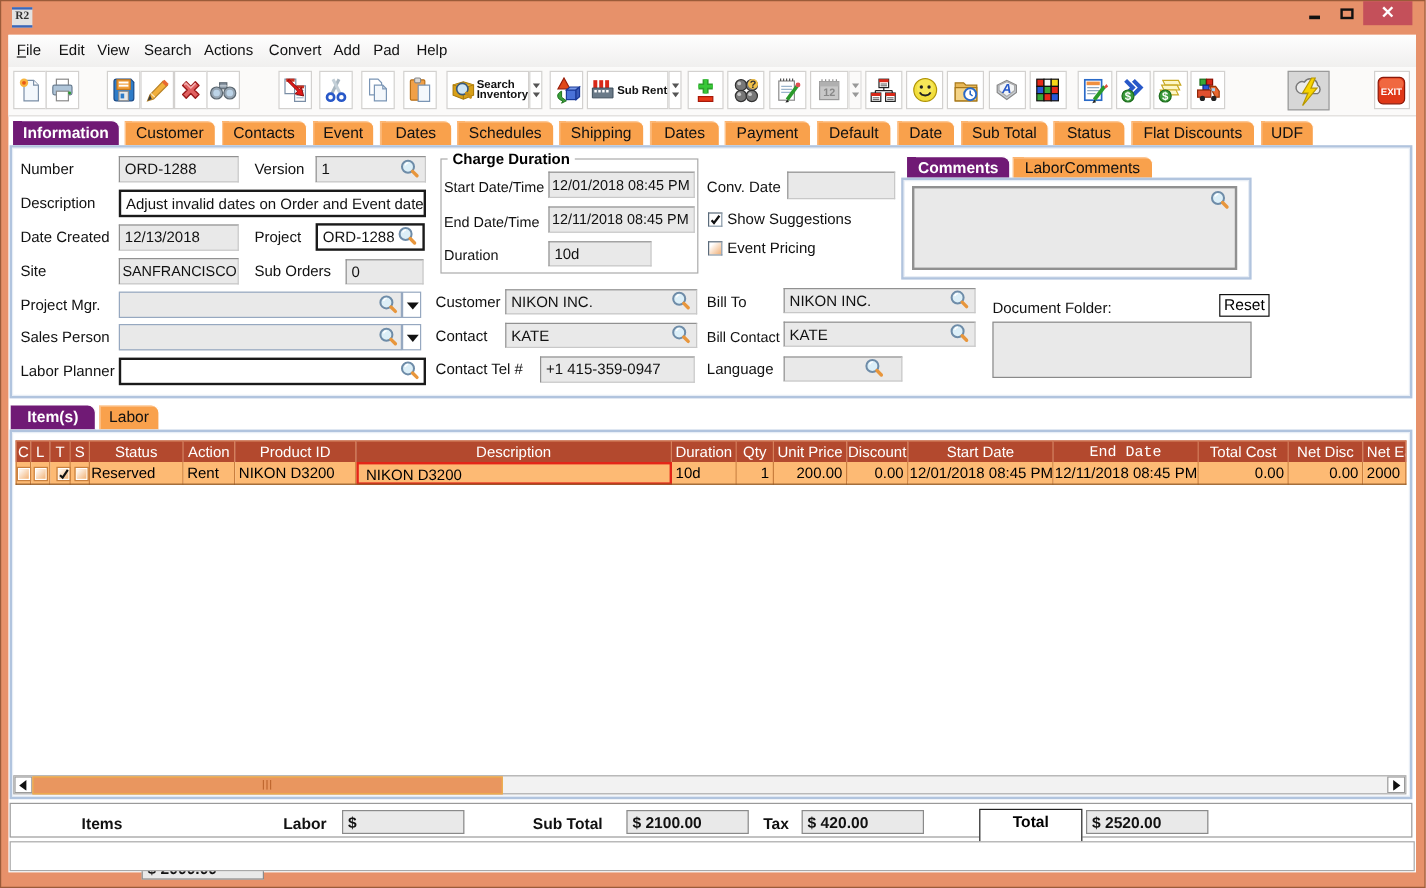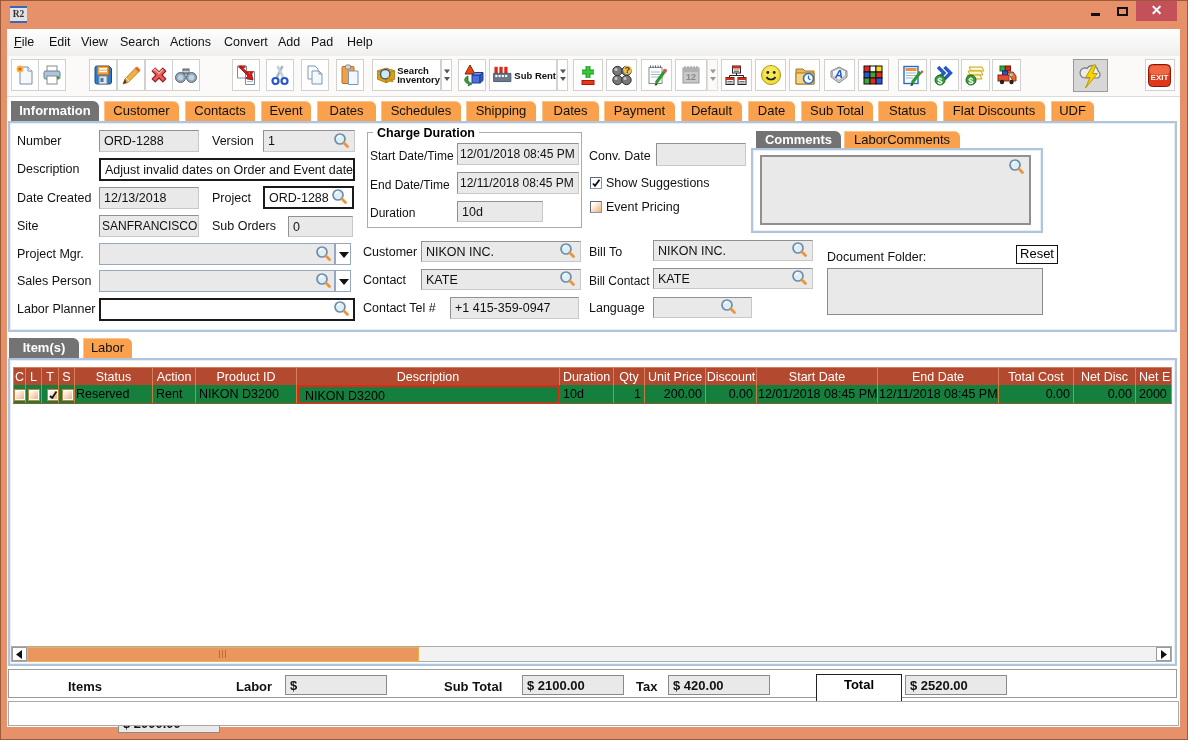"Information" .tabsel { background: #737373 -> #701a75 }
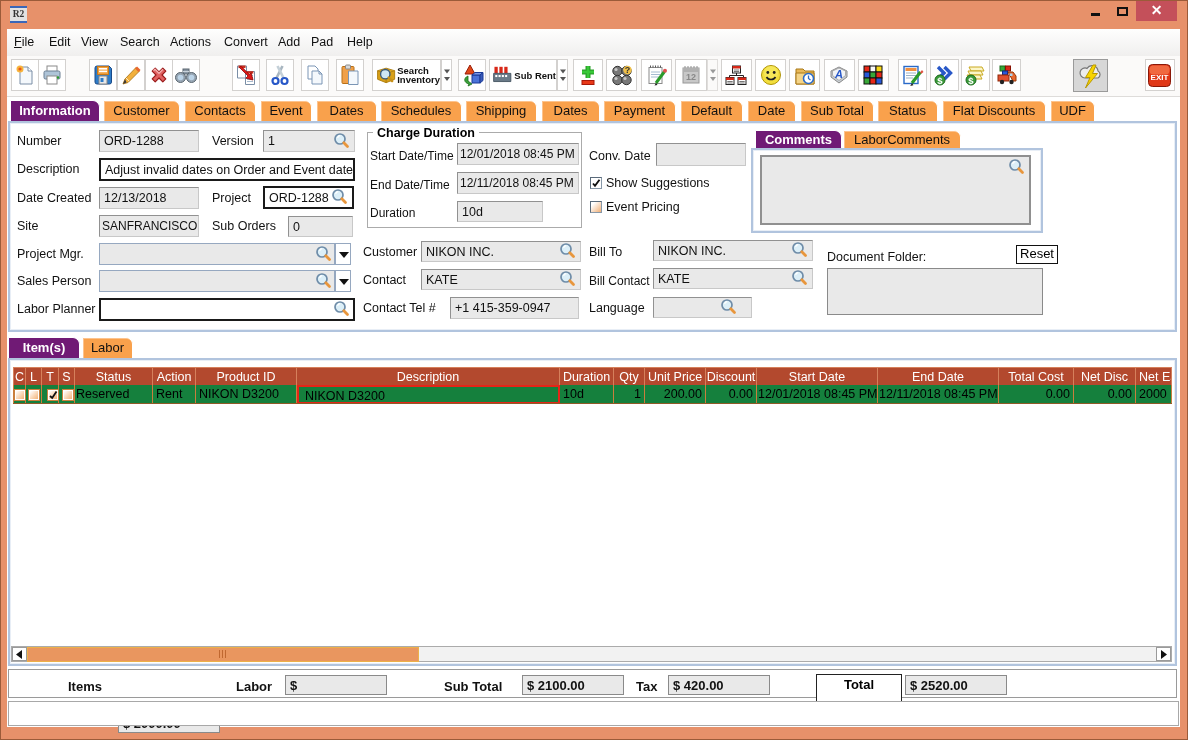"End Date" div.gh { font-family: none -> Liberation Mono, monospace }
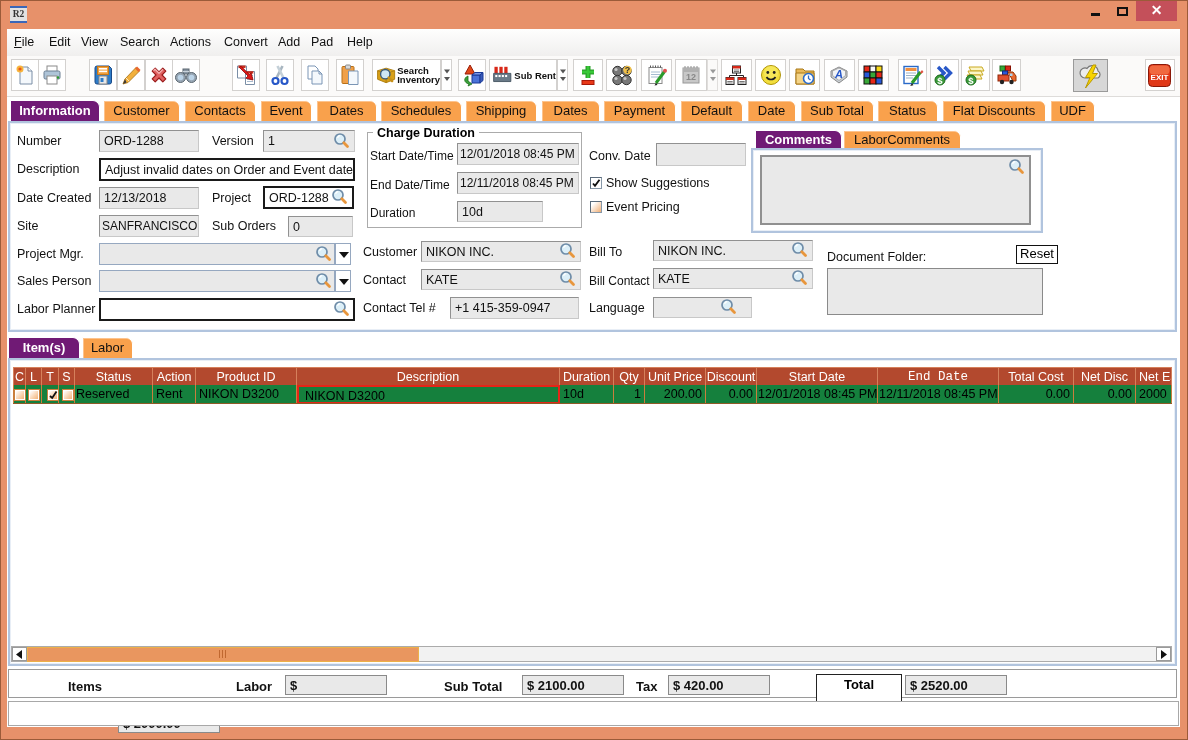"Reserved" .gc { background: #15803d -> #fdba74 }
